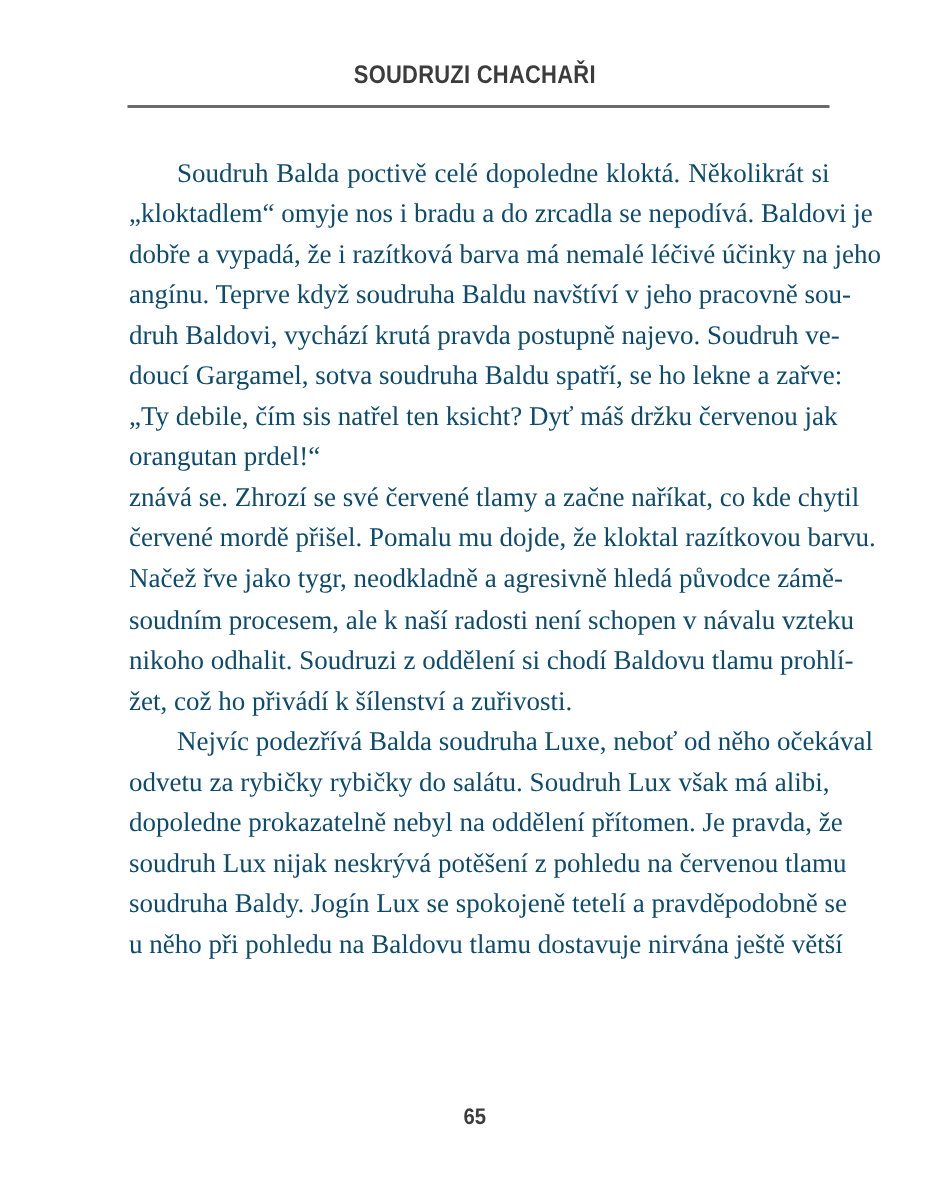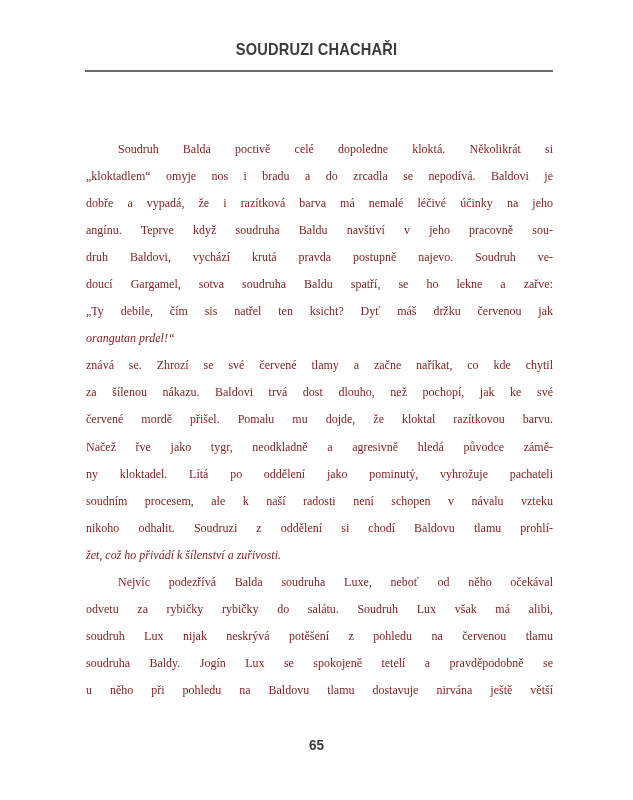"Soudruh Balda poctivě celé dopoledne" .body-text { color: #7f1d1d -> #0c4a6e; font-size: 12px -> 18px; margin-top: 34px -> none }
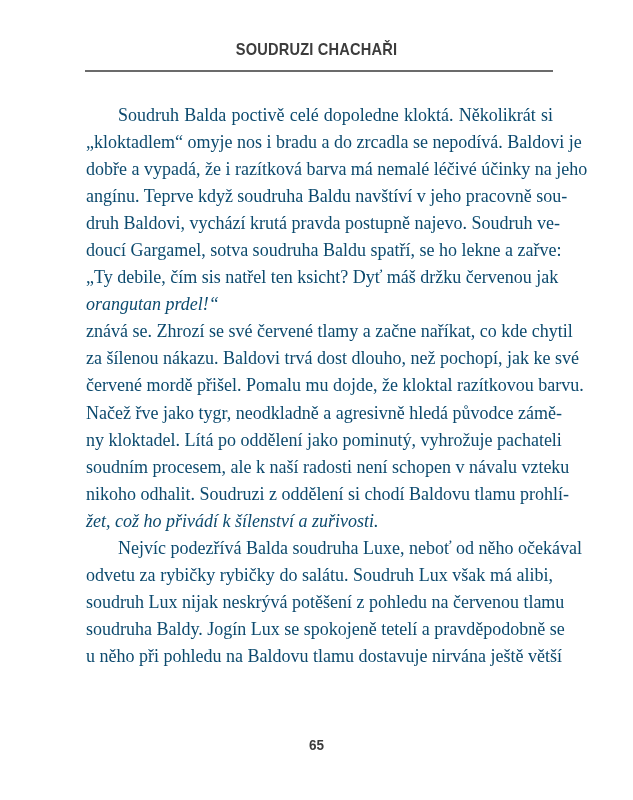"orangutan prdel!“" .line.last { font-style: italic -> none }
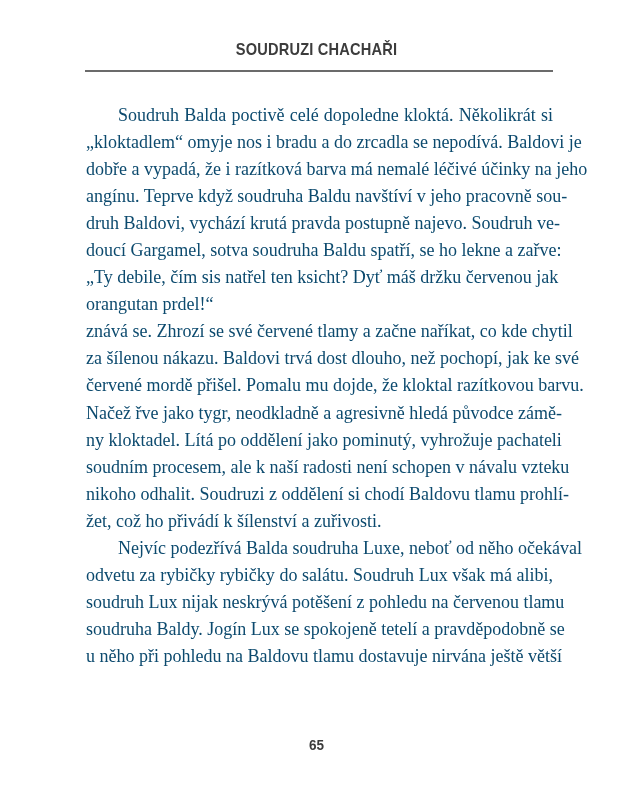"za šílenou nákazu. Baldovi trvá" span.line { html: <span>za šílenou nákazu. Baldovi trvá dost dlouho, než pochopí, jak ke své</span> -> none }
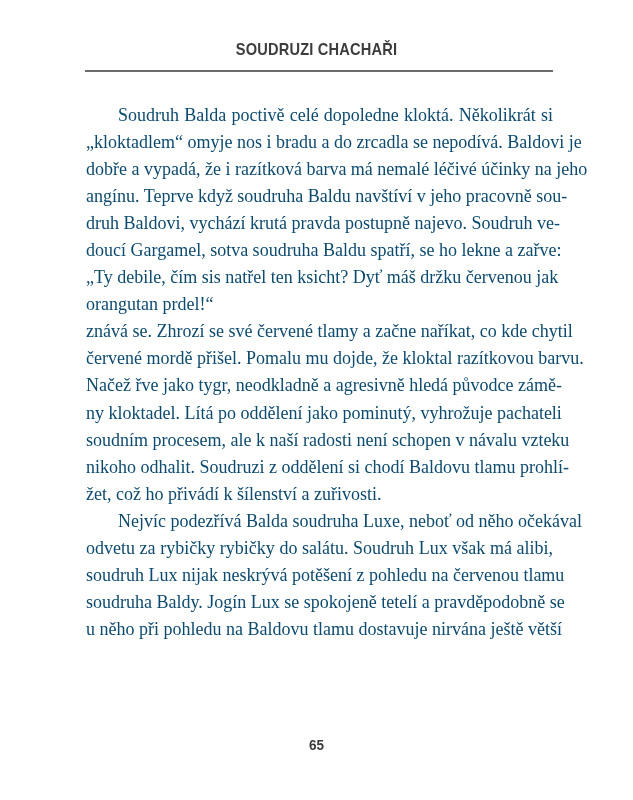"ny kloktadel. Lítá po oddělení" span.line { html: <span>ny kloktadel. Lítá po oddělení jako pominutý, vyhrožuje pachateli</span> -> none }
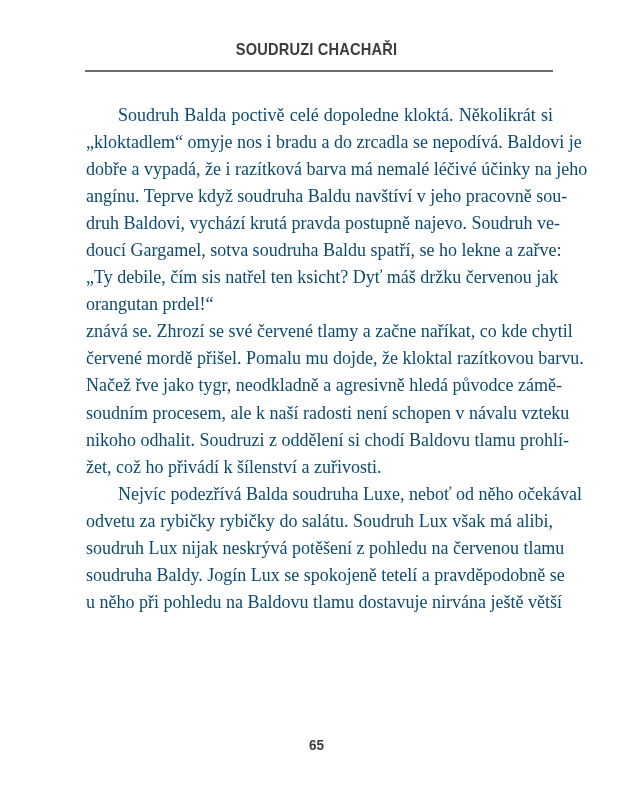"dopoledne prokazatelně nebyl na oddělení" span.line { html: none -> <span>dopoledne prokazatelně nebyl na oddělení přítomen. Je pravda, že</span> }
